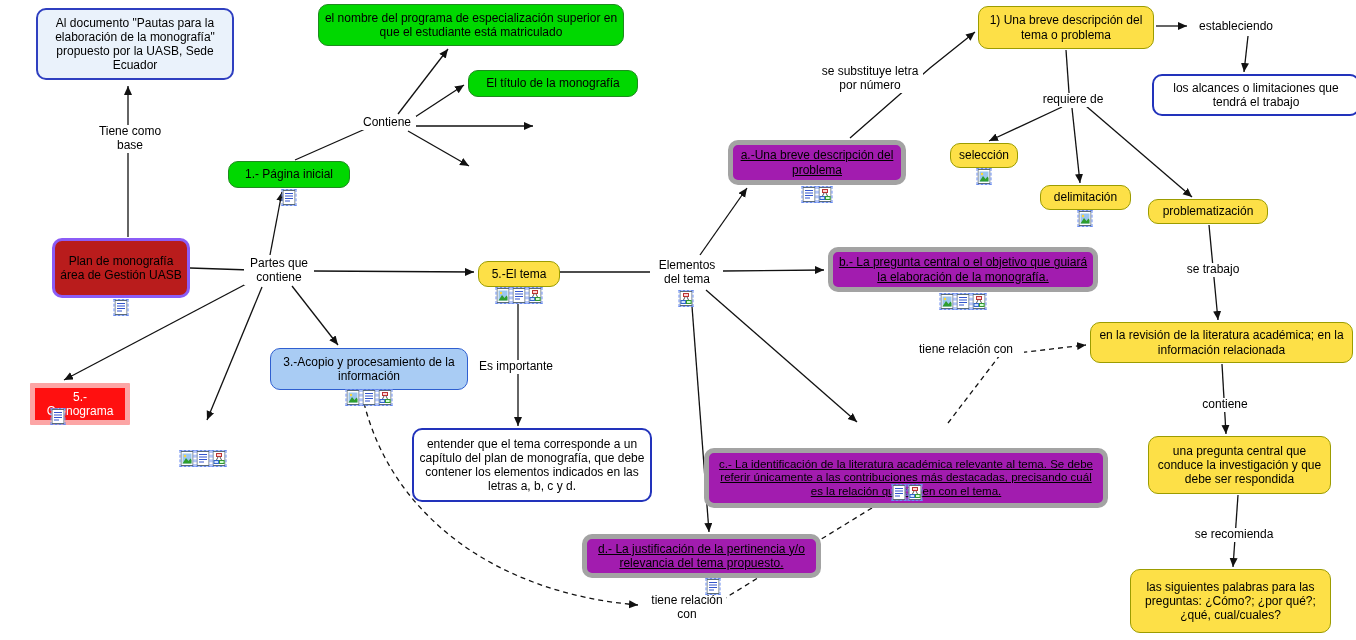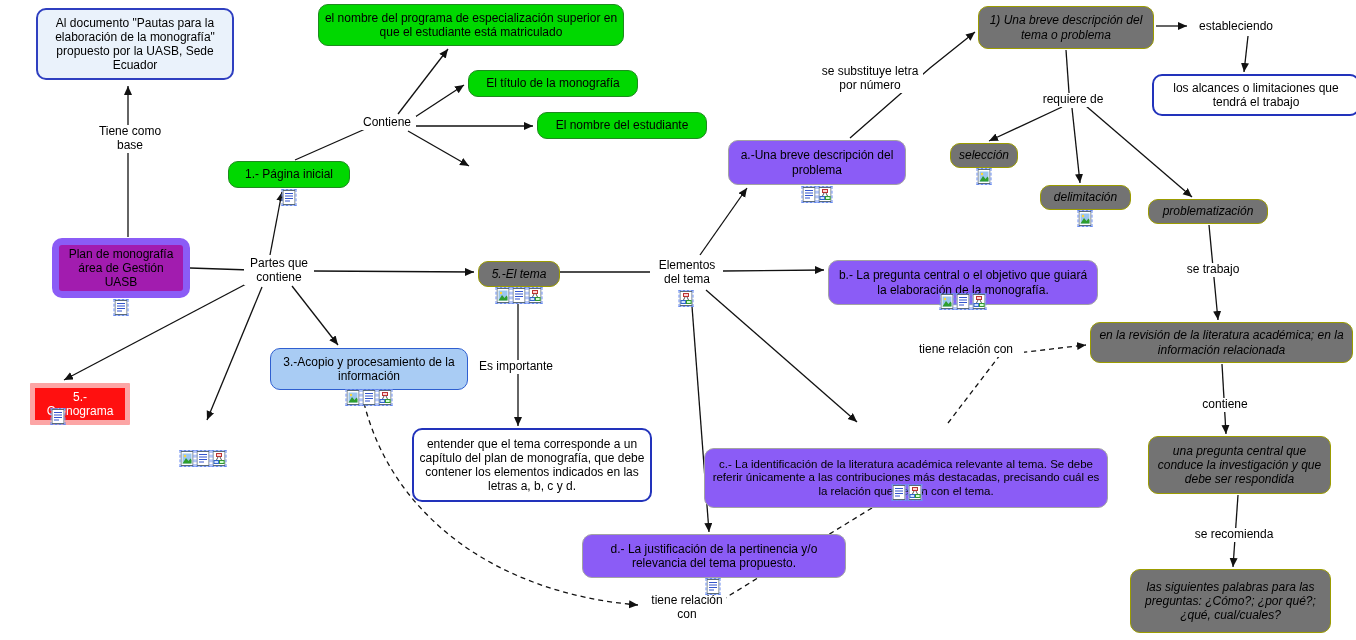"1) Una breve descripción del" .yellow { background: #737373 -> #fde047; font-style: italic -> none }
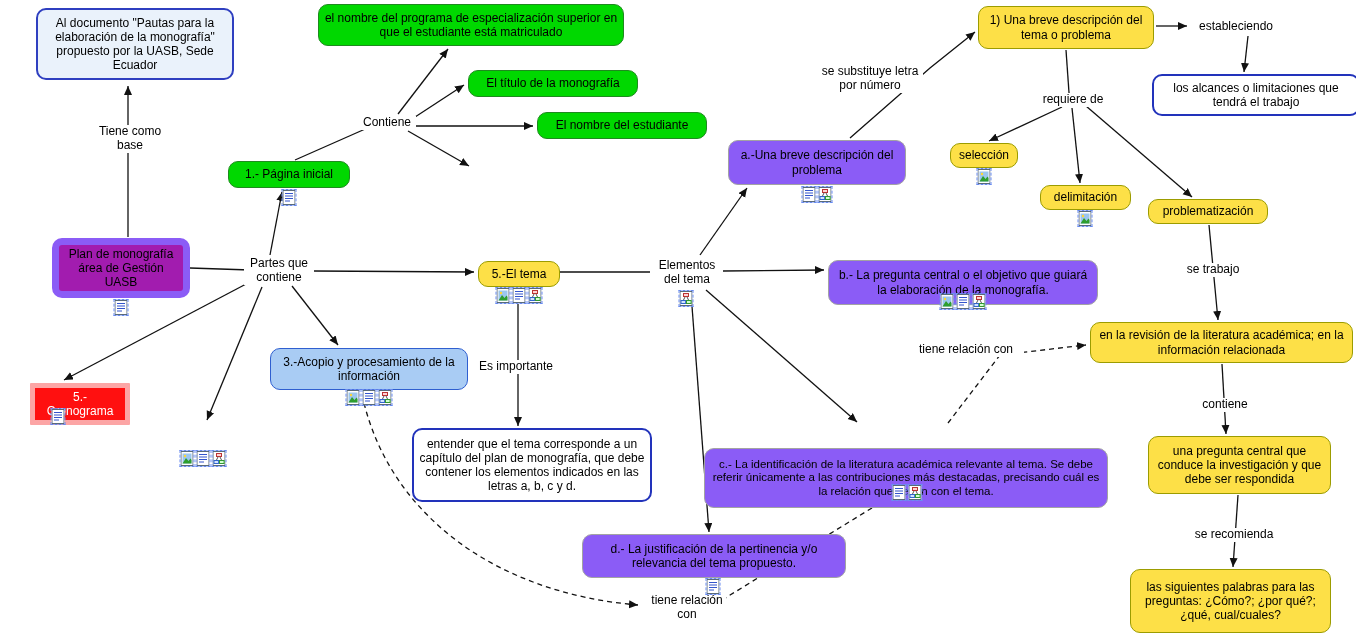"El nombre del estudiante" div.node { html: <div>El nombre del estudiante</div> -> none }
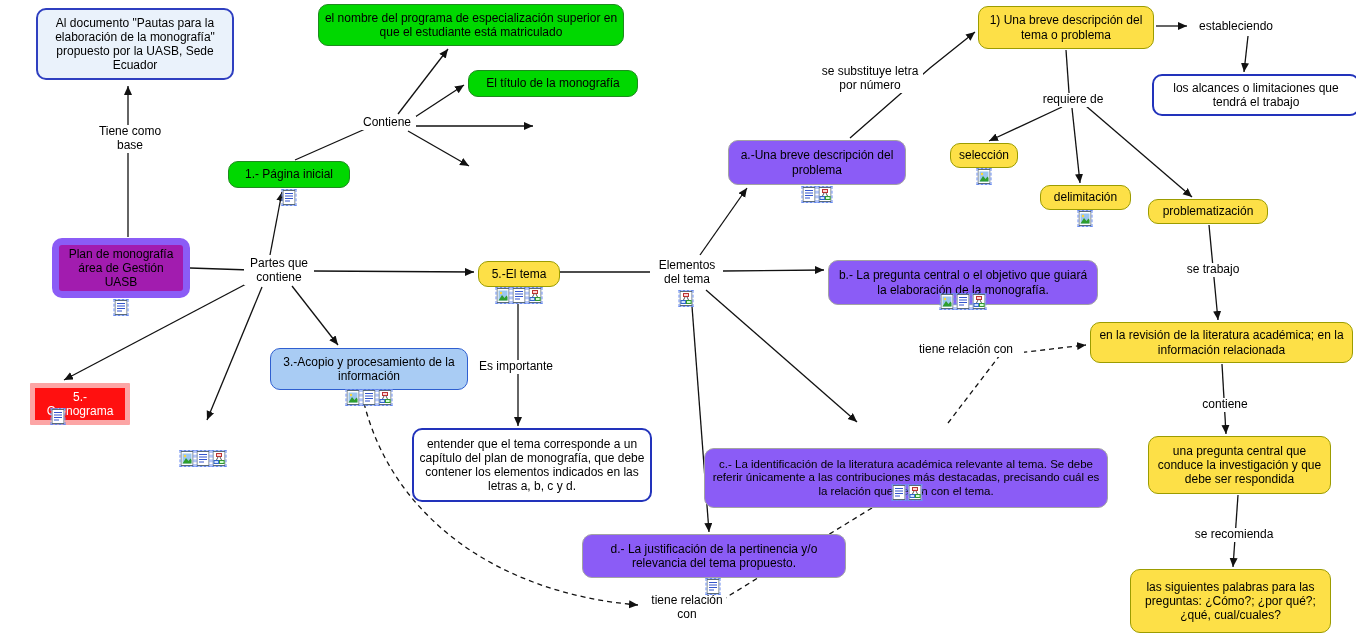"a.-Una breve descripción del problema" .pale { background: #8b5cf6 -> #a21caf; border: 1px solid #a3a3a3 -> 5px solid #a3a3a3; text-decoration: none -> underline }
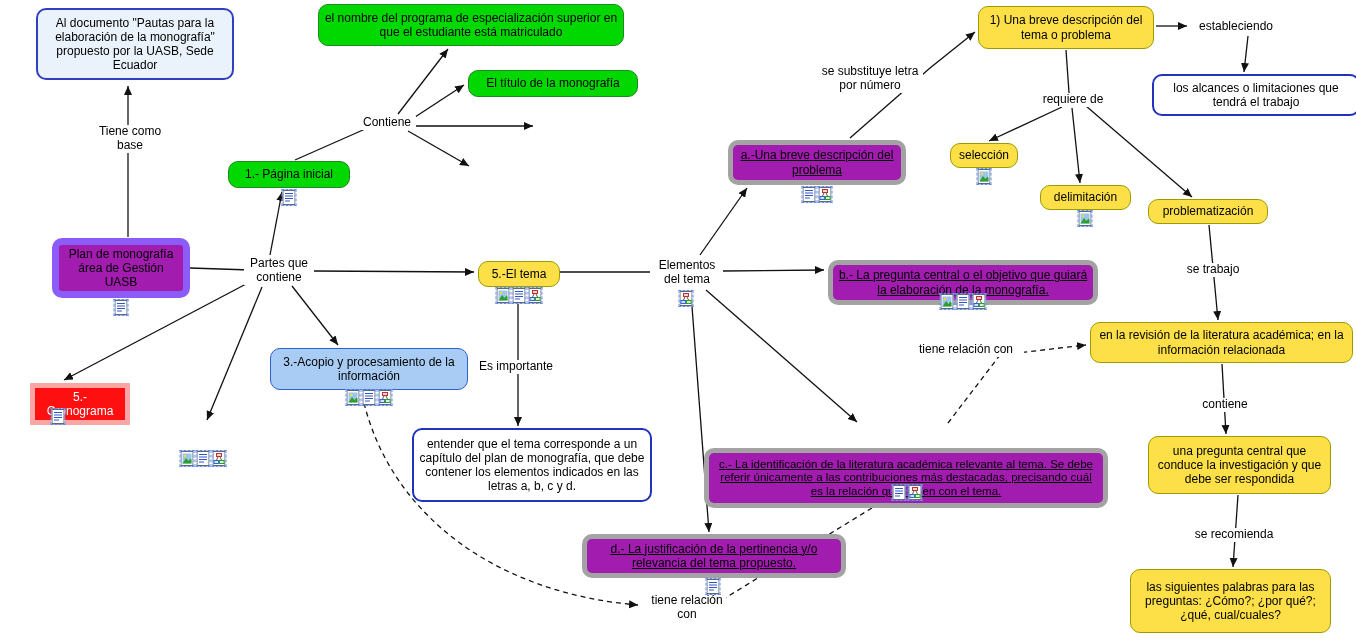"Plan de monografía área de" .mainnode { background: #a21caf -> #b91c1c; border: 7px solid #8b5cf6 -> 3px solid #8b5cf6 }
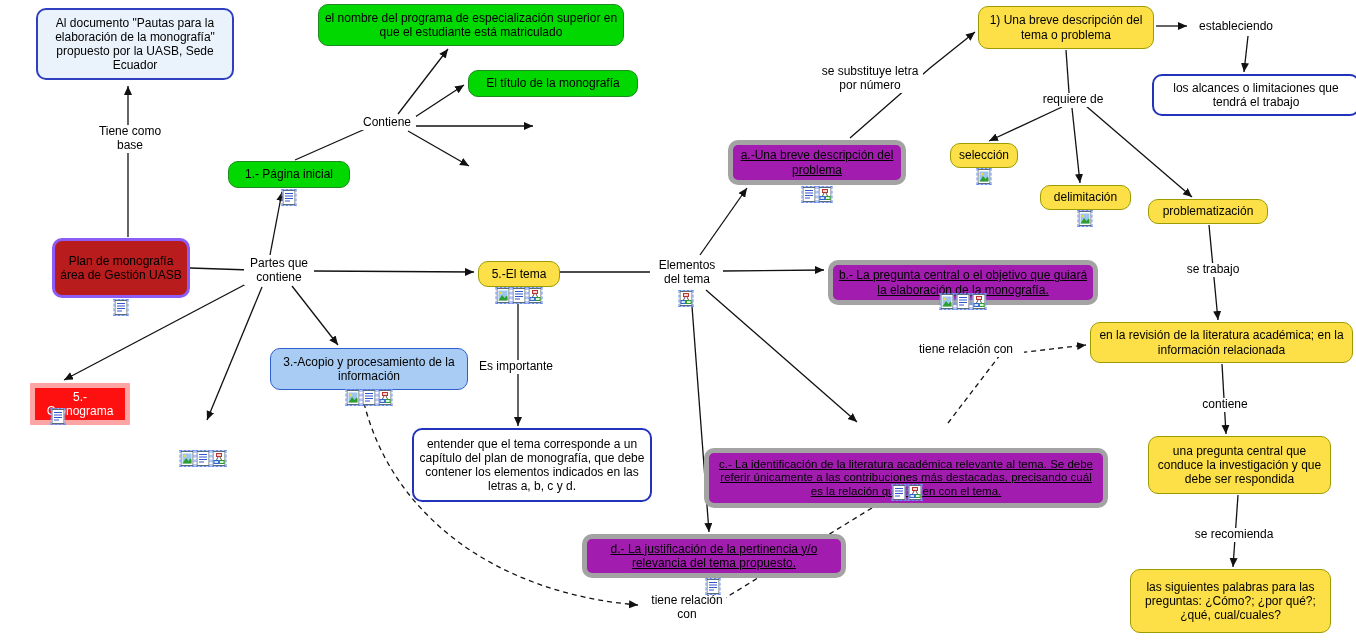"b.- La pregunta central o" div.node { top: 260px -> 247px }
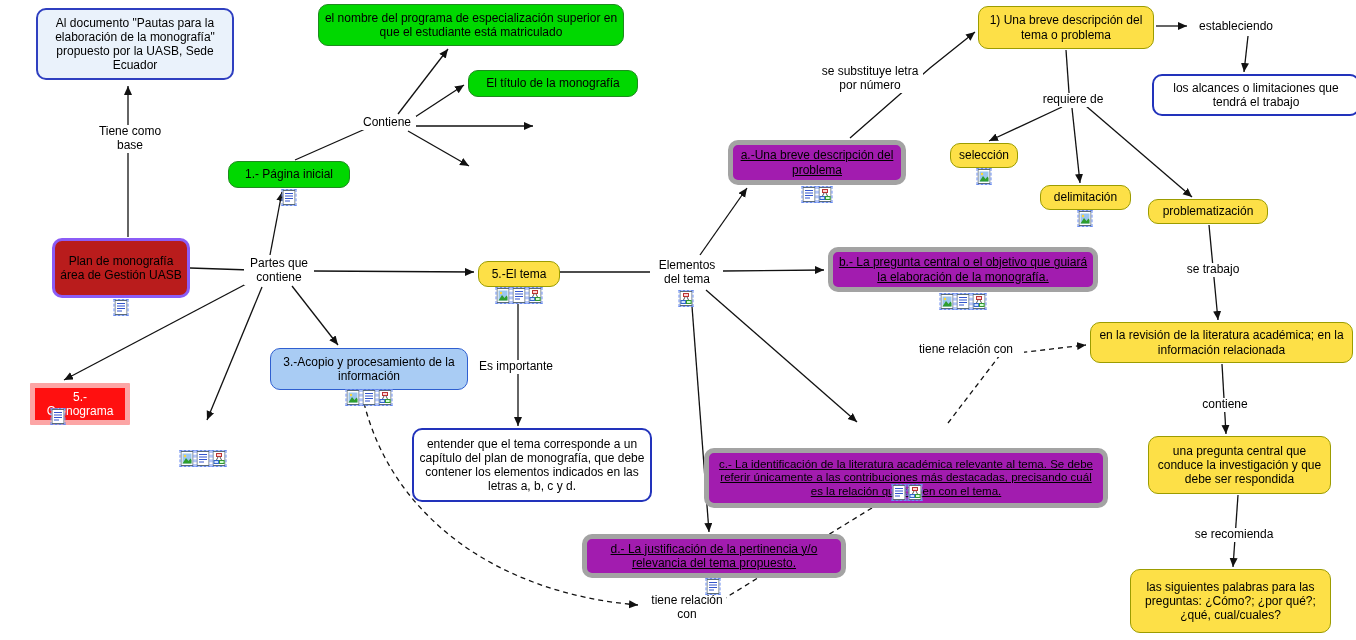"d.- La justificación de la" div.node { width: 264px -> 239px }
